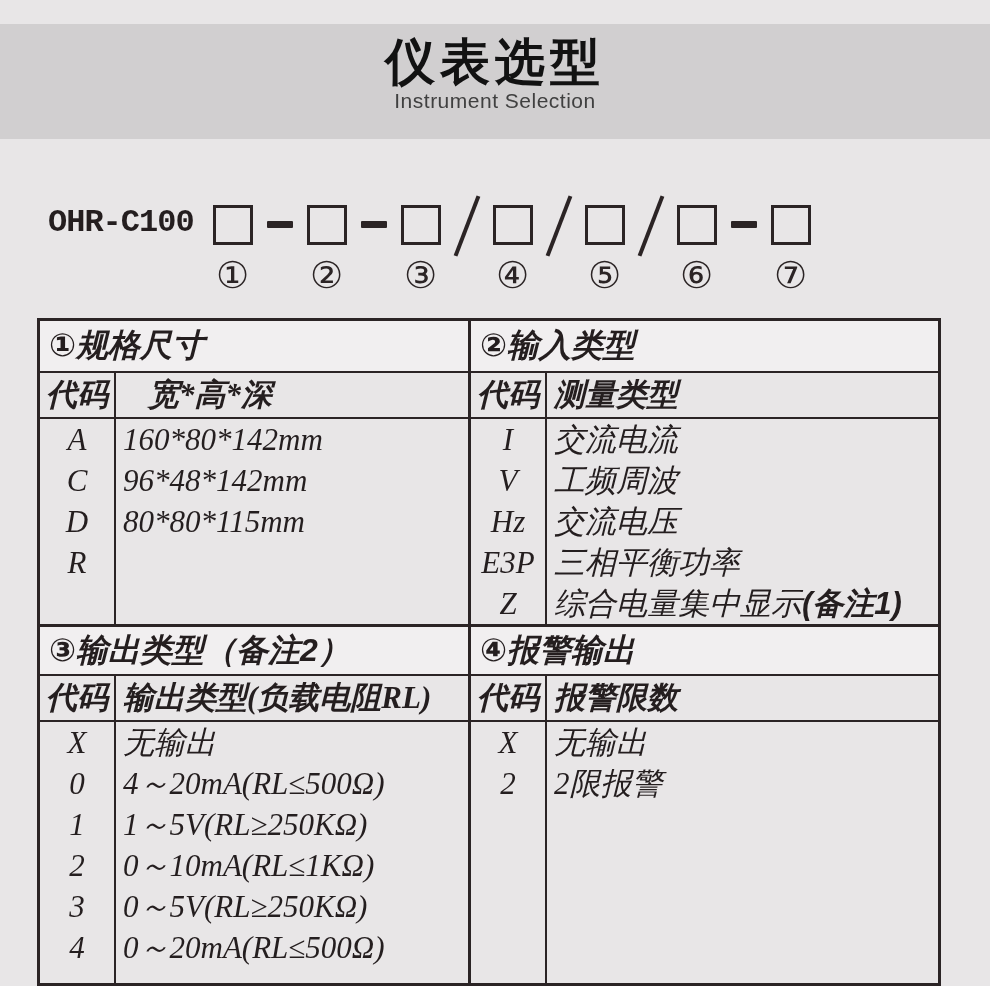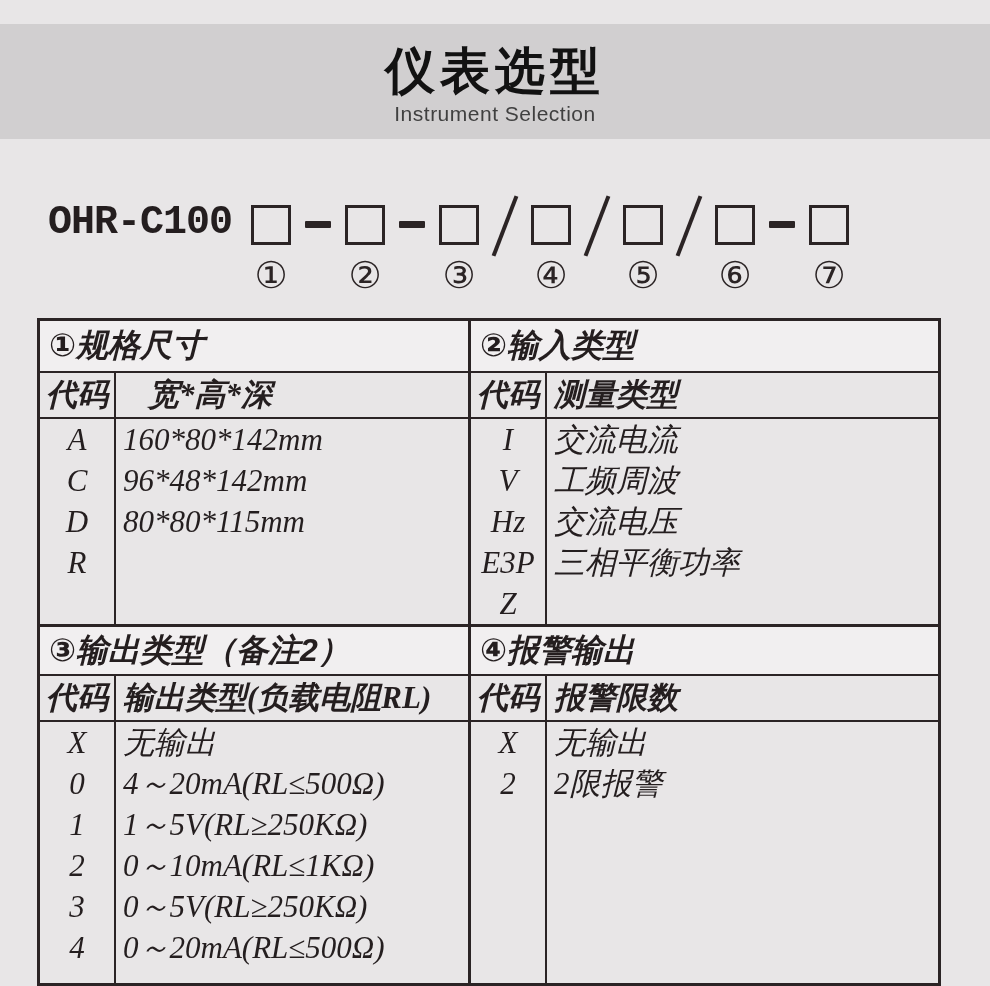"仪表选型" .doc-title { font-family: Liberation Mono, monospace -> Liberation Serif, serif; padding-top: 24px -> 11px }
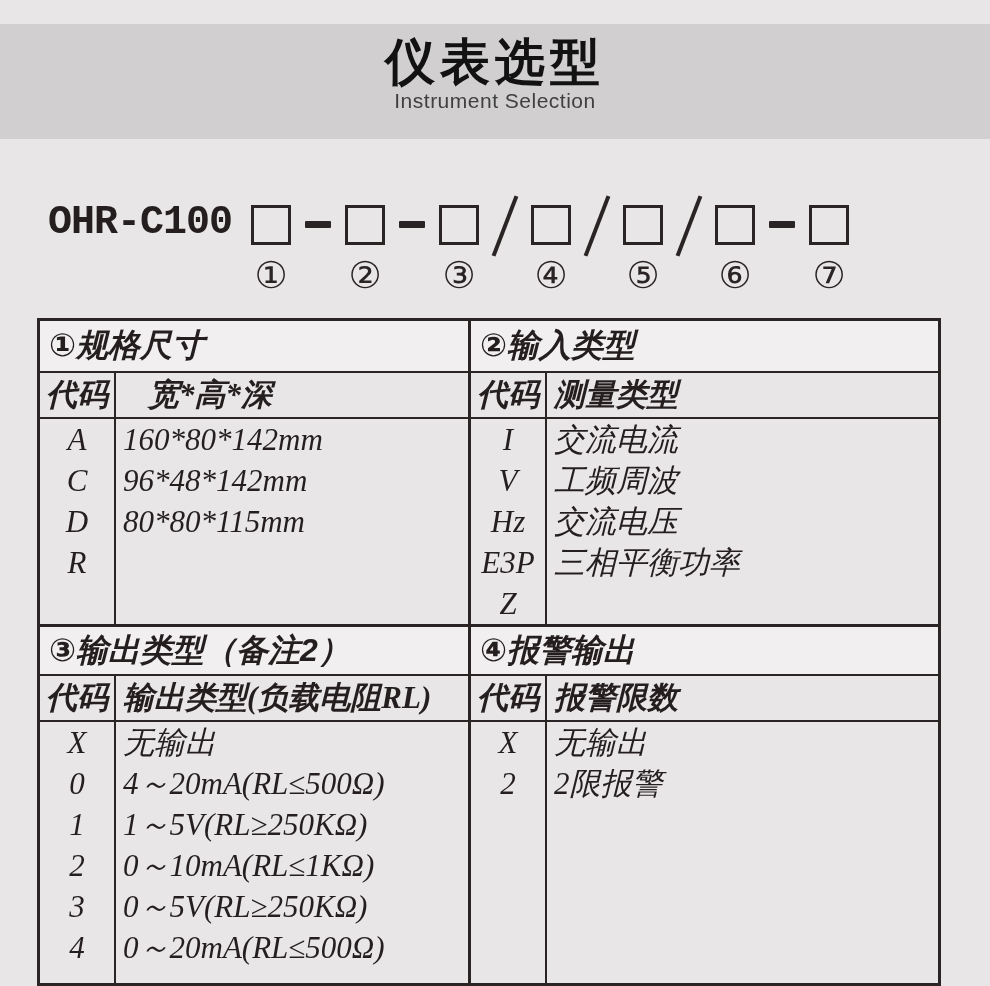"OHR-C100" .model-prefix { font-size: 40px -> 32px }
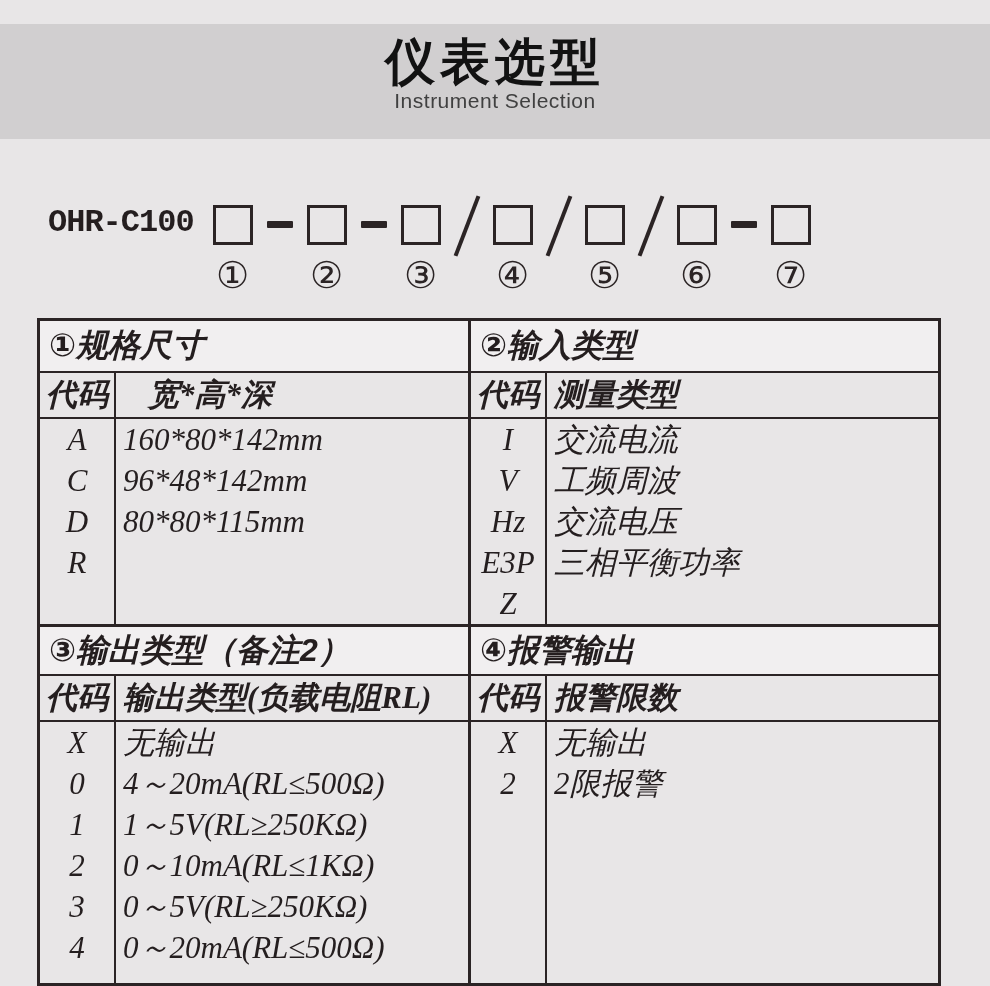"综合电量集中显示(备注1)" div.cell { html: none -> <div><span>综合电量集中显示</span><span>(备注1)</span></div> }
